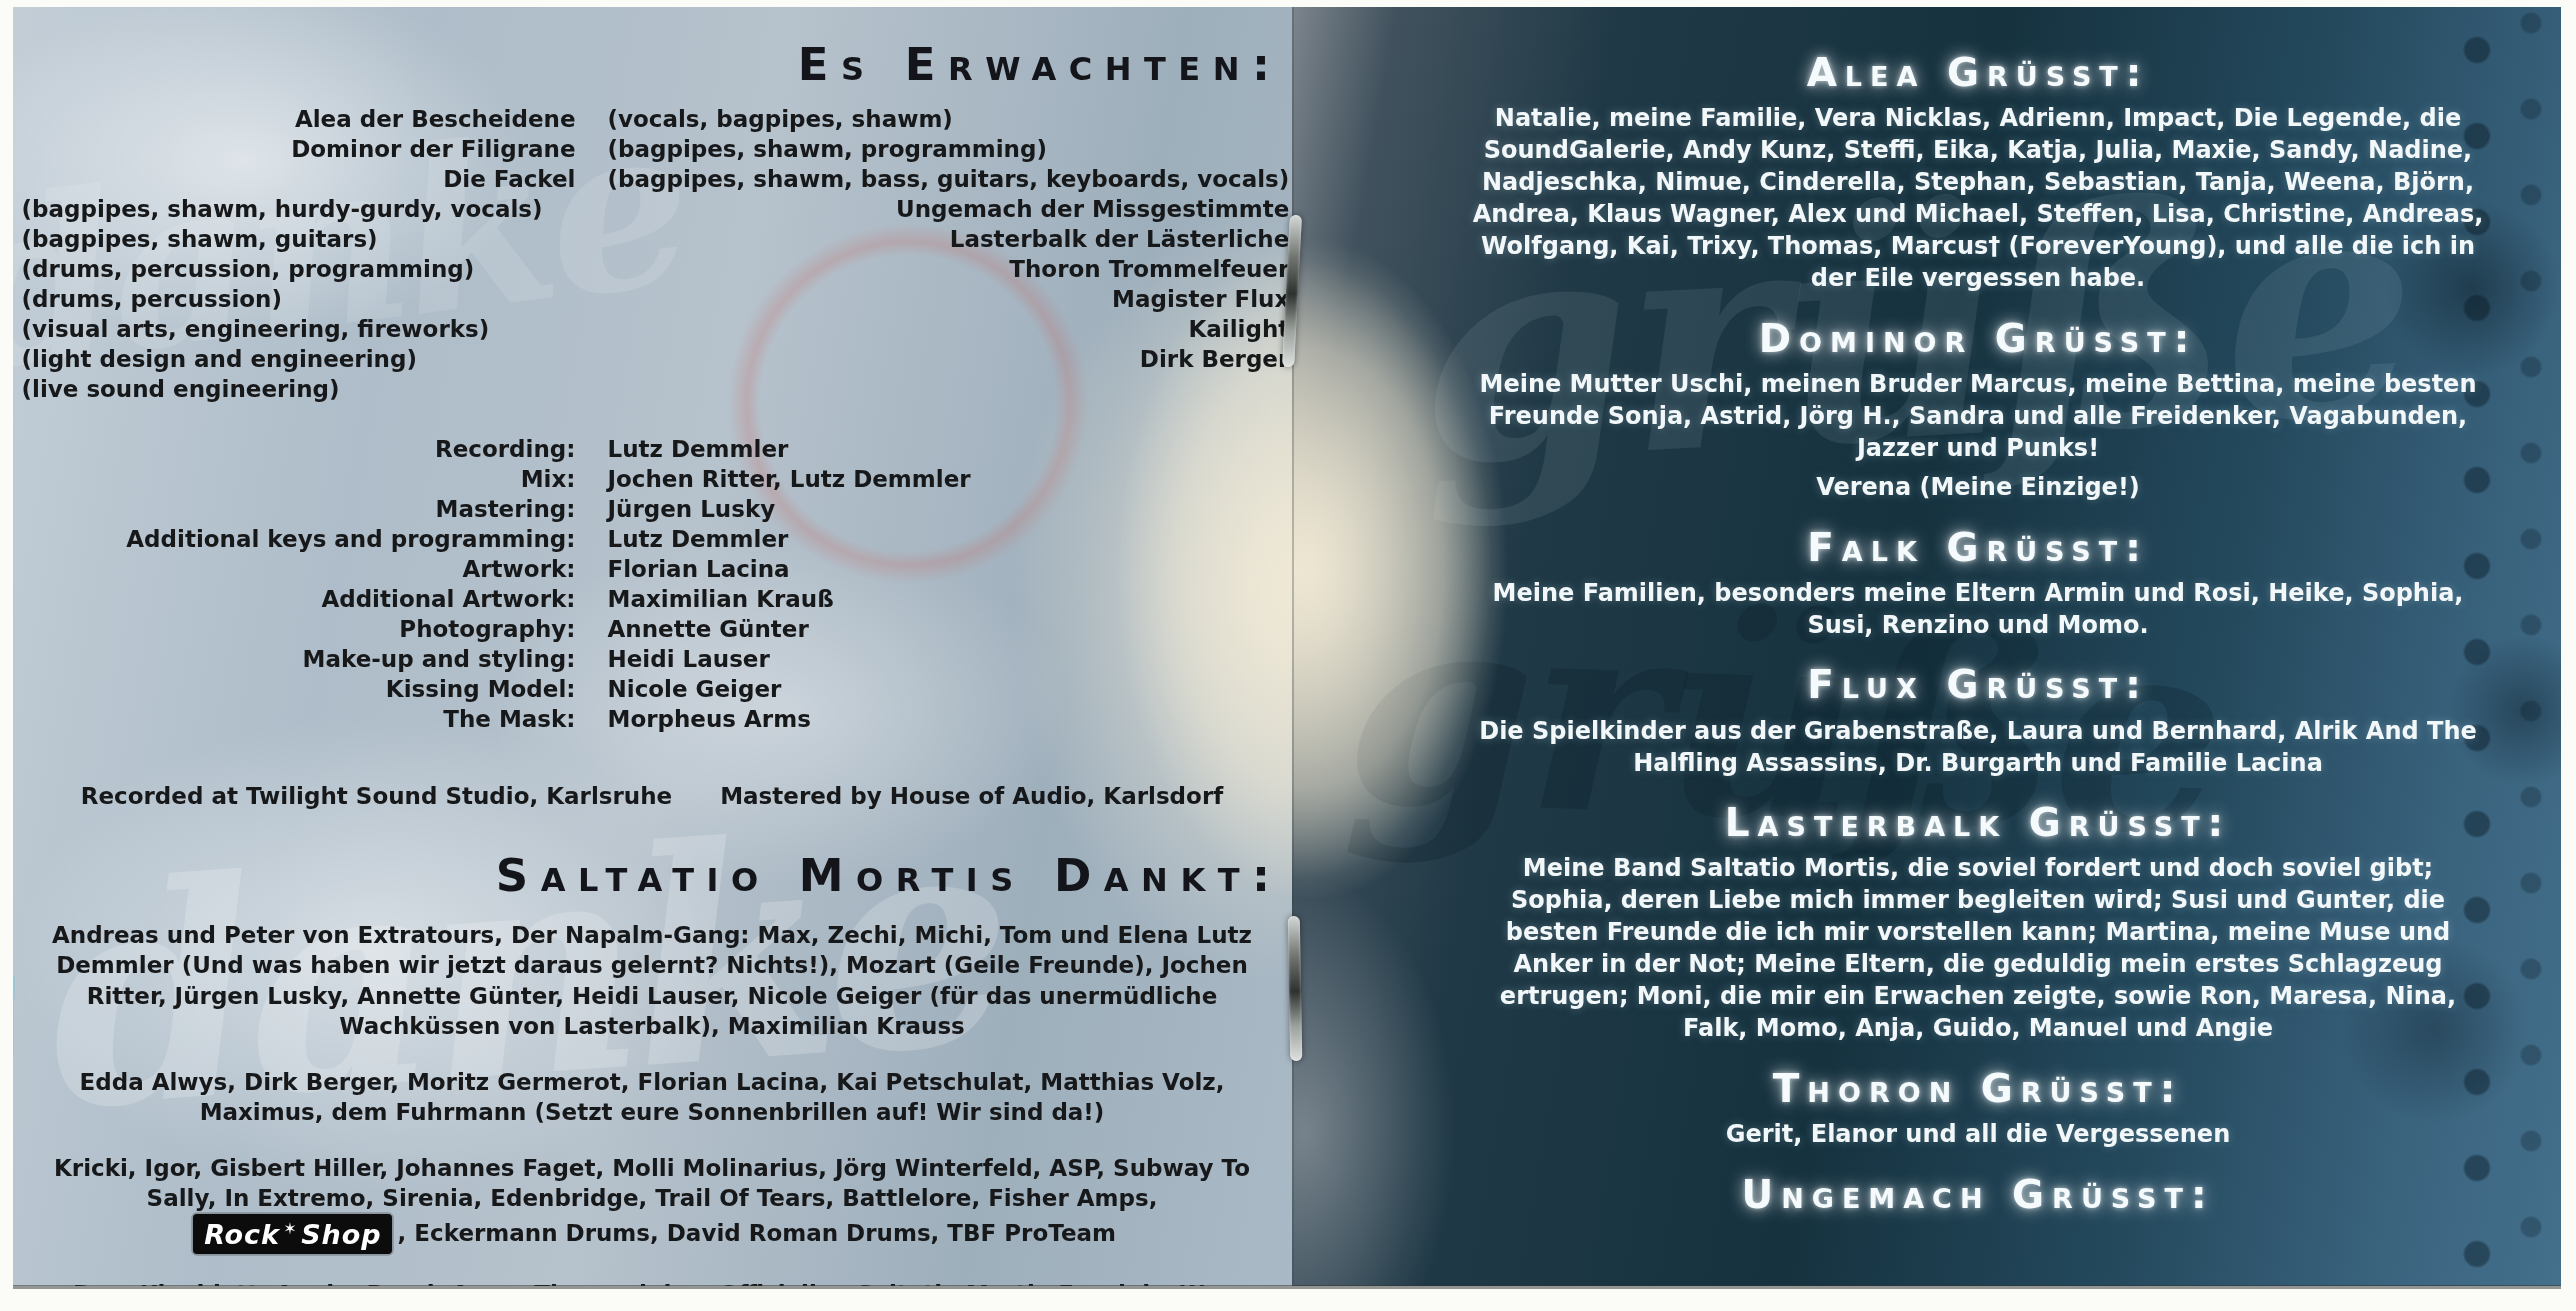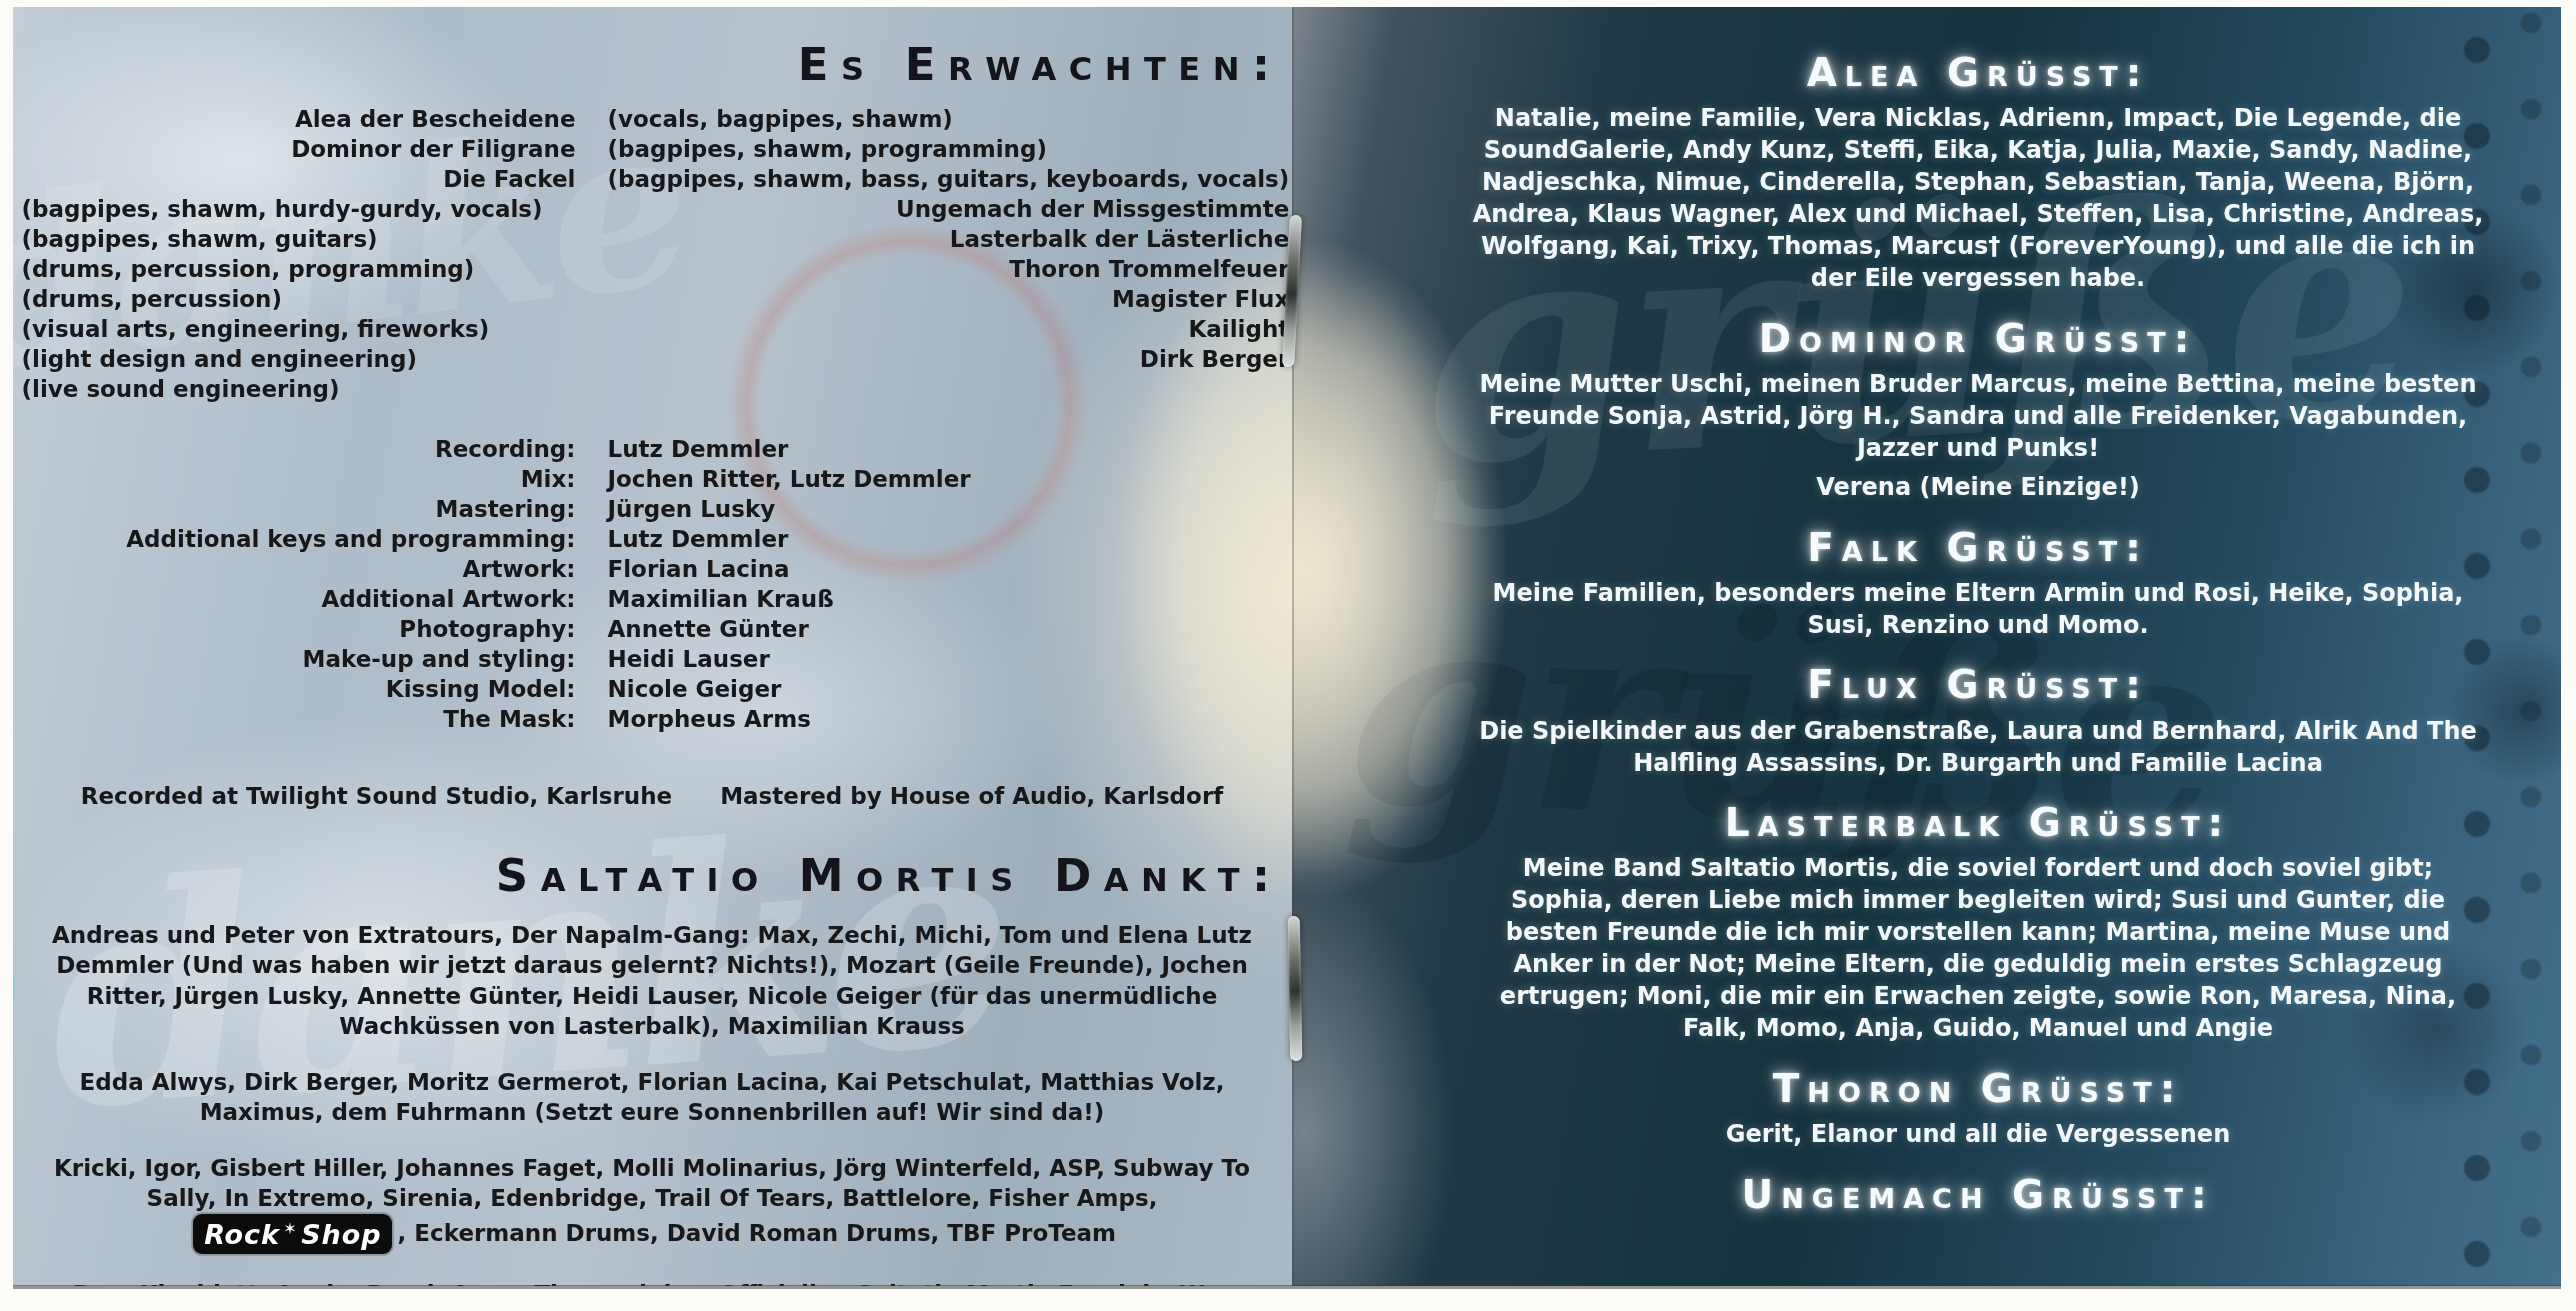"Rock ✶ Shop" .rockshop { border-radius: 9px -> 4px }
